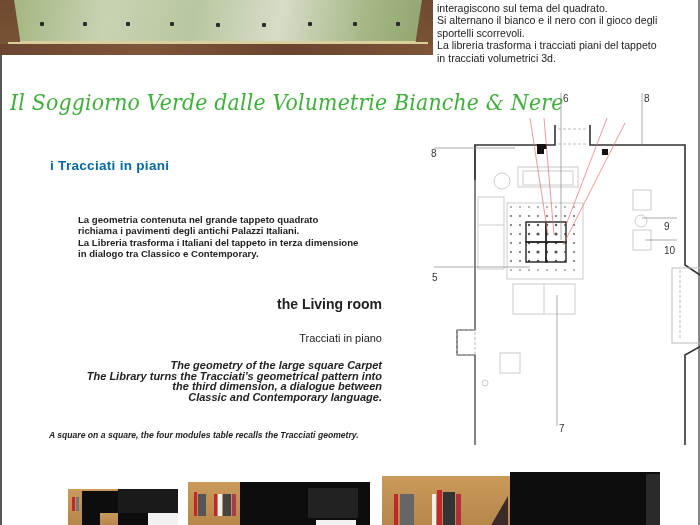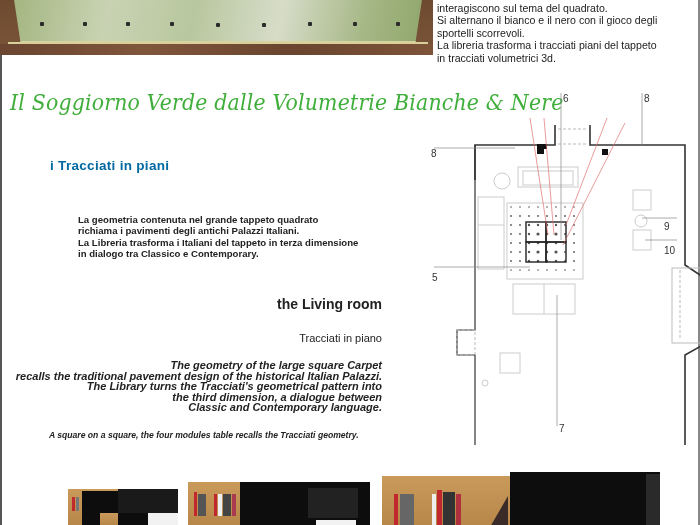"recalls the traditional pavement design" div { html: <div>recalls the traditional pavement design of the historical Italian Palazzi.</div> -> none }
